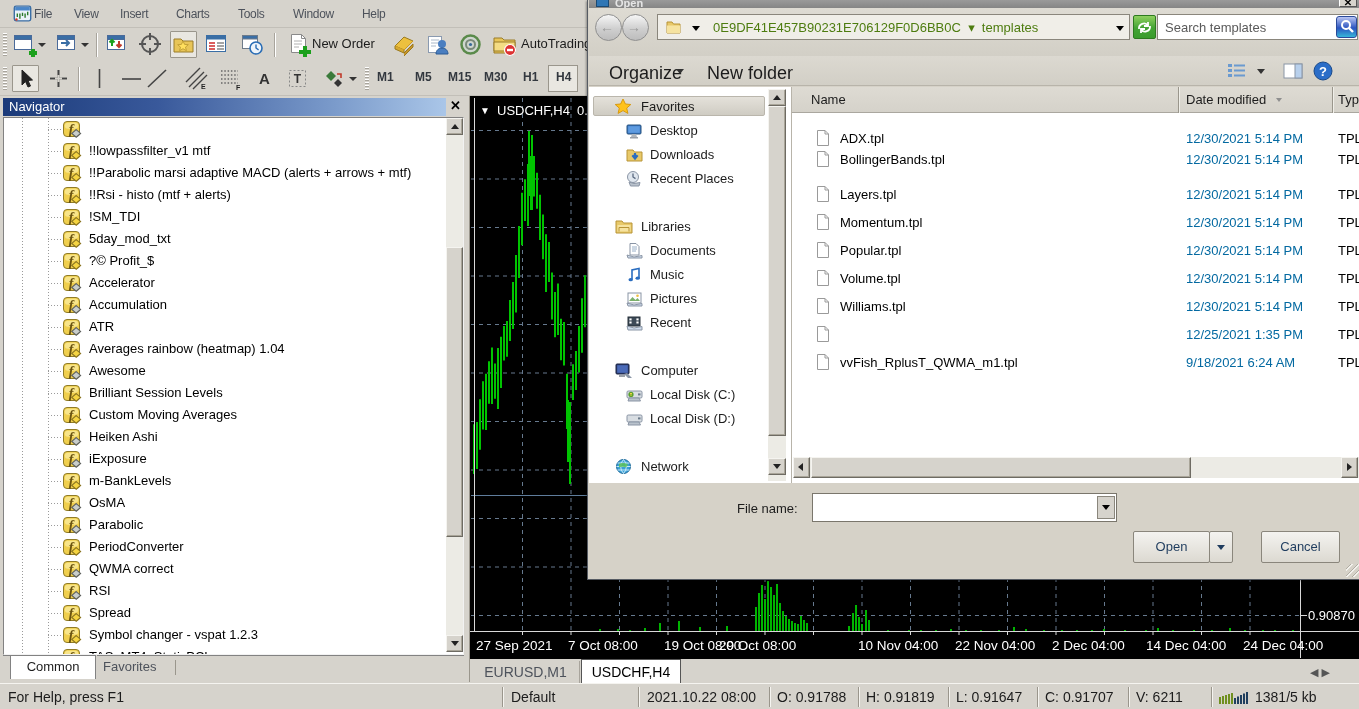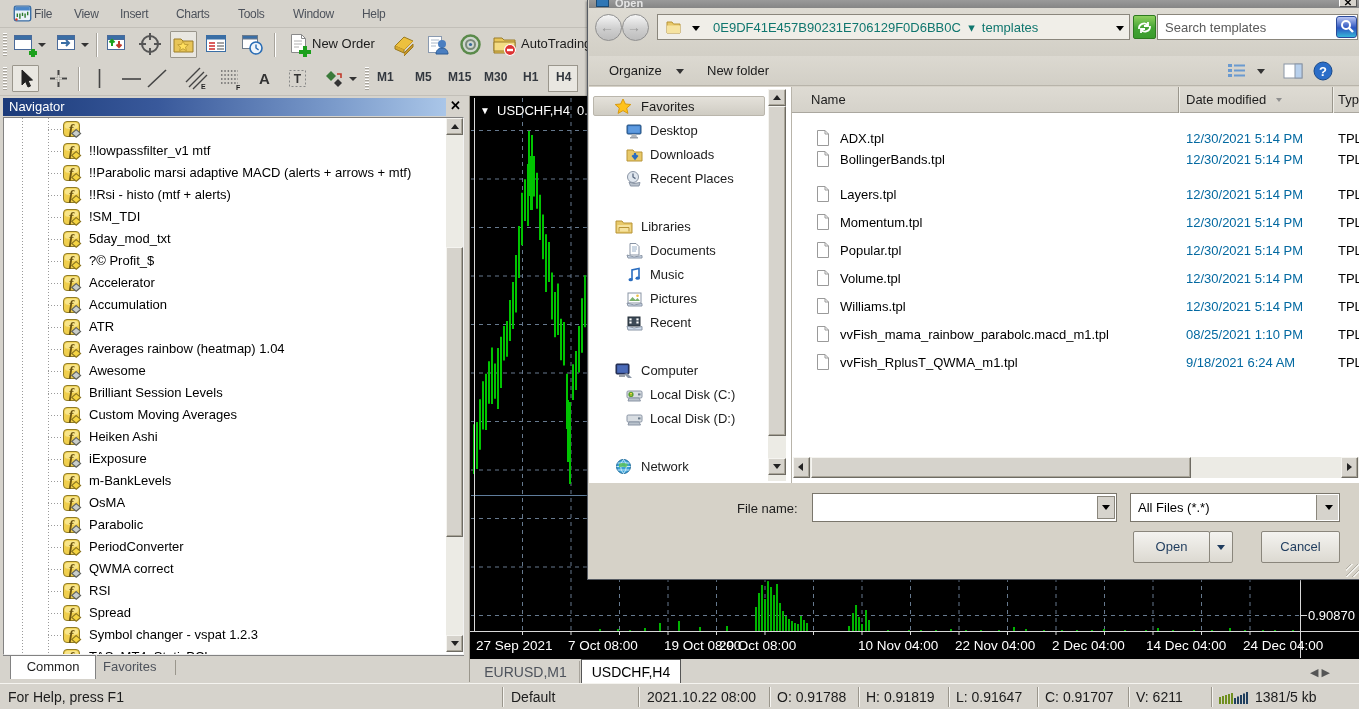"0E9DF41E457B90231E706129F0D6BB0C ▾" #addrbar .ptext { color: #0f766e -> #4d7c0f }
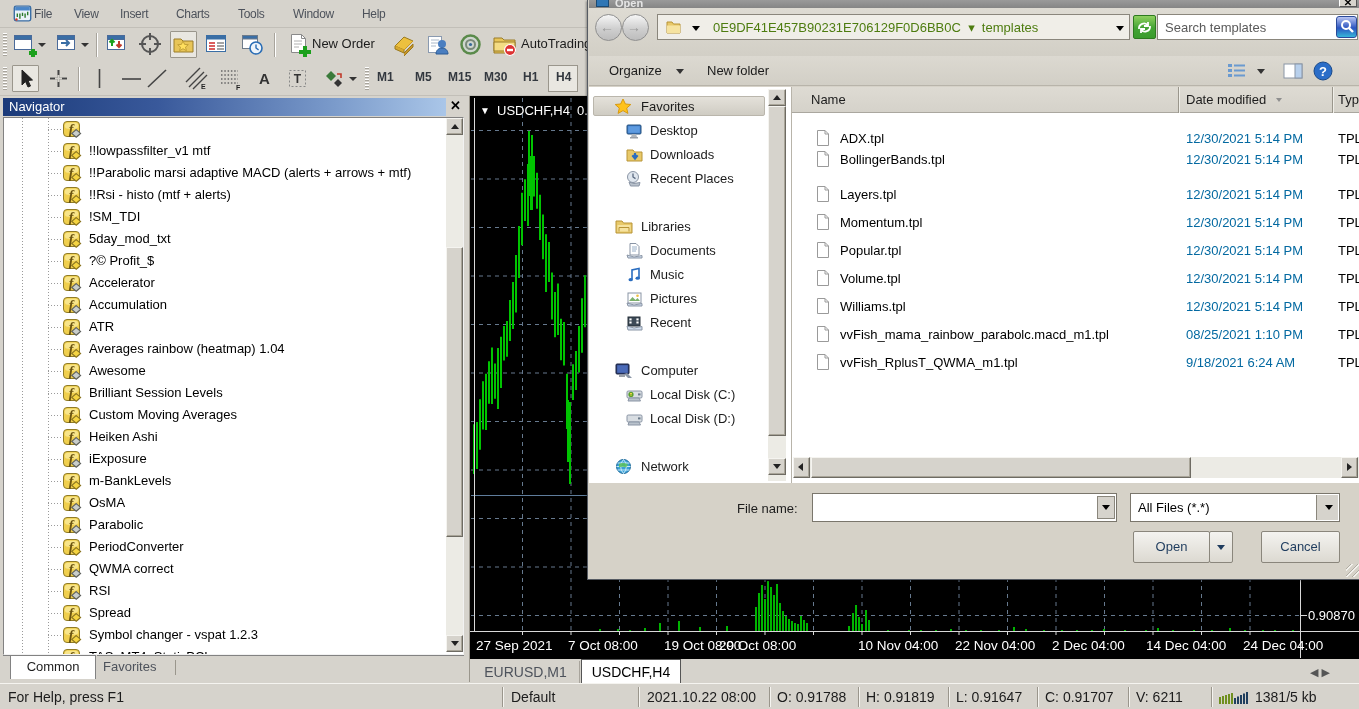"Organize" .cmdtxt { font-size: 13px -> 18px }
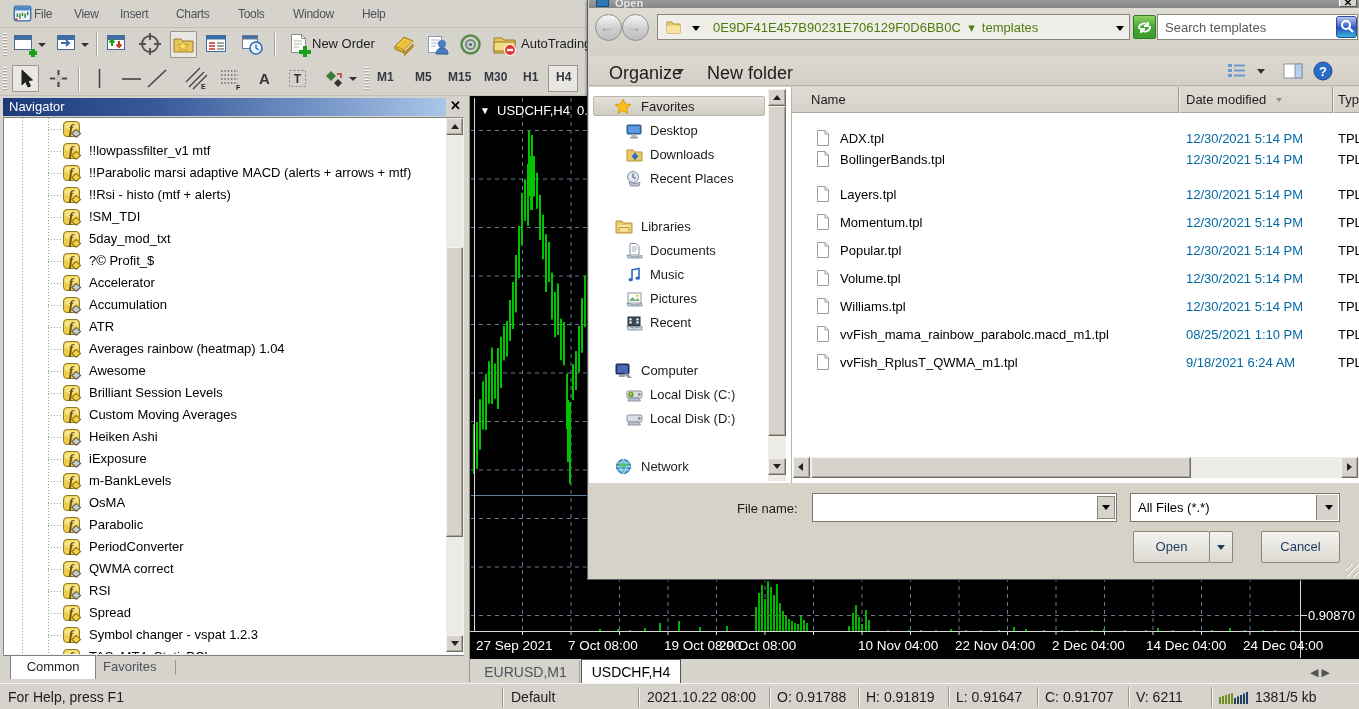"vvFish_mama_rainbow_parabolc.macd_m1.tpl" span.fname { html: <span>vvFish_mama_rainbow_parabolc.macd_m1.tpl</span> -> none }
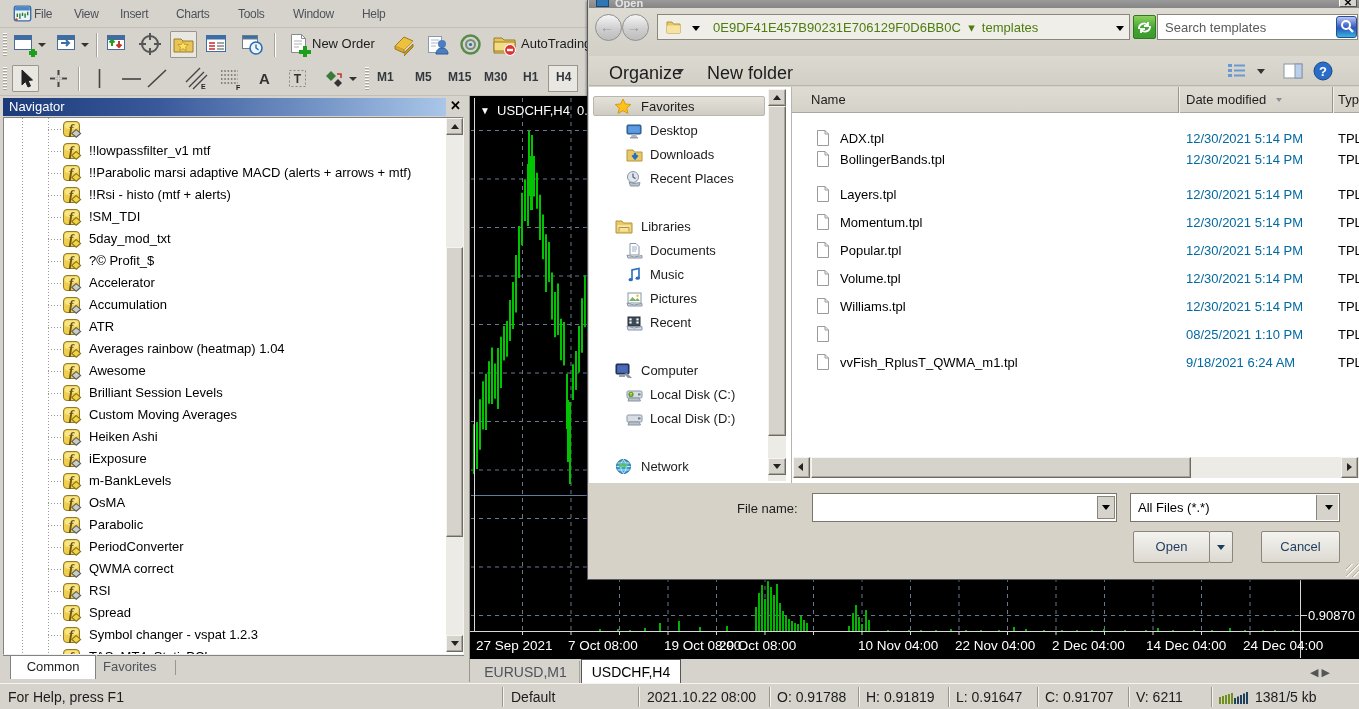"08/25/2021 1:10 PM" span.fdate { text: 08/25/2021 1:10 -> 12/25/2021 1:35 }
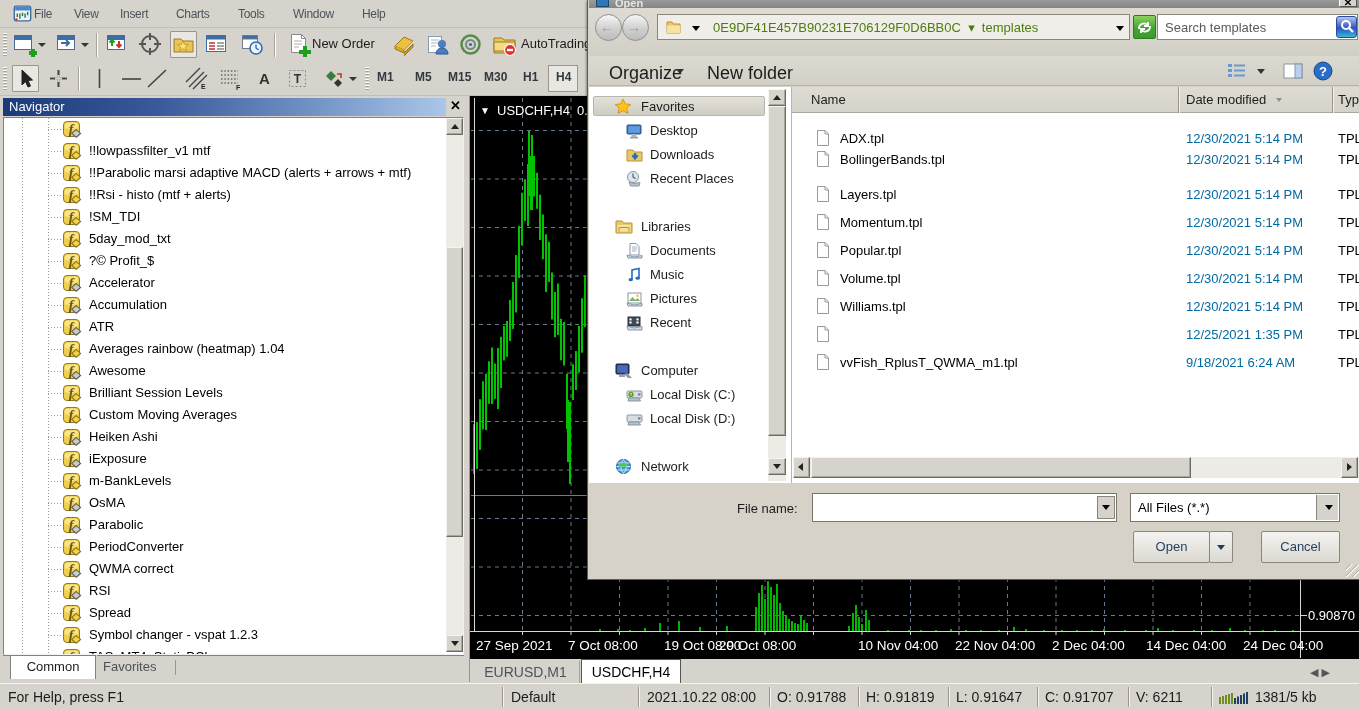"All Files (*.*)" div { html: <div>All Files (*.*)<div></div><div></div></div> -> none }
